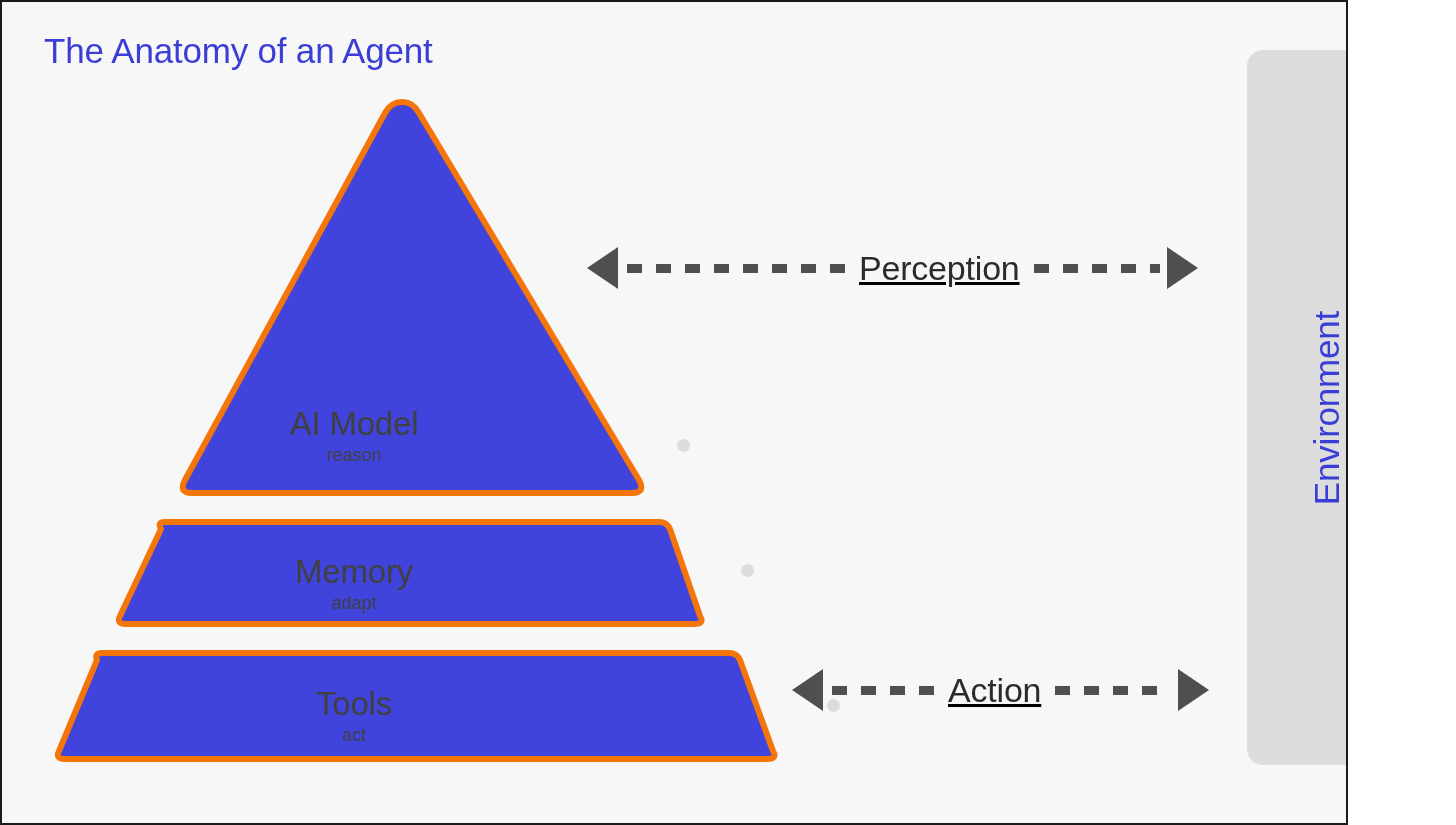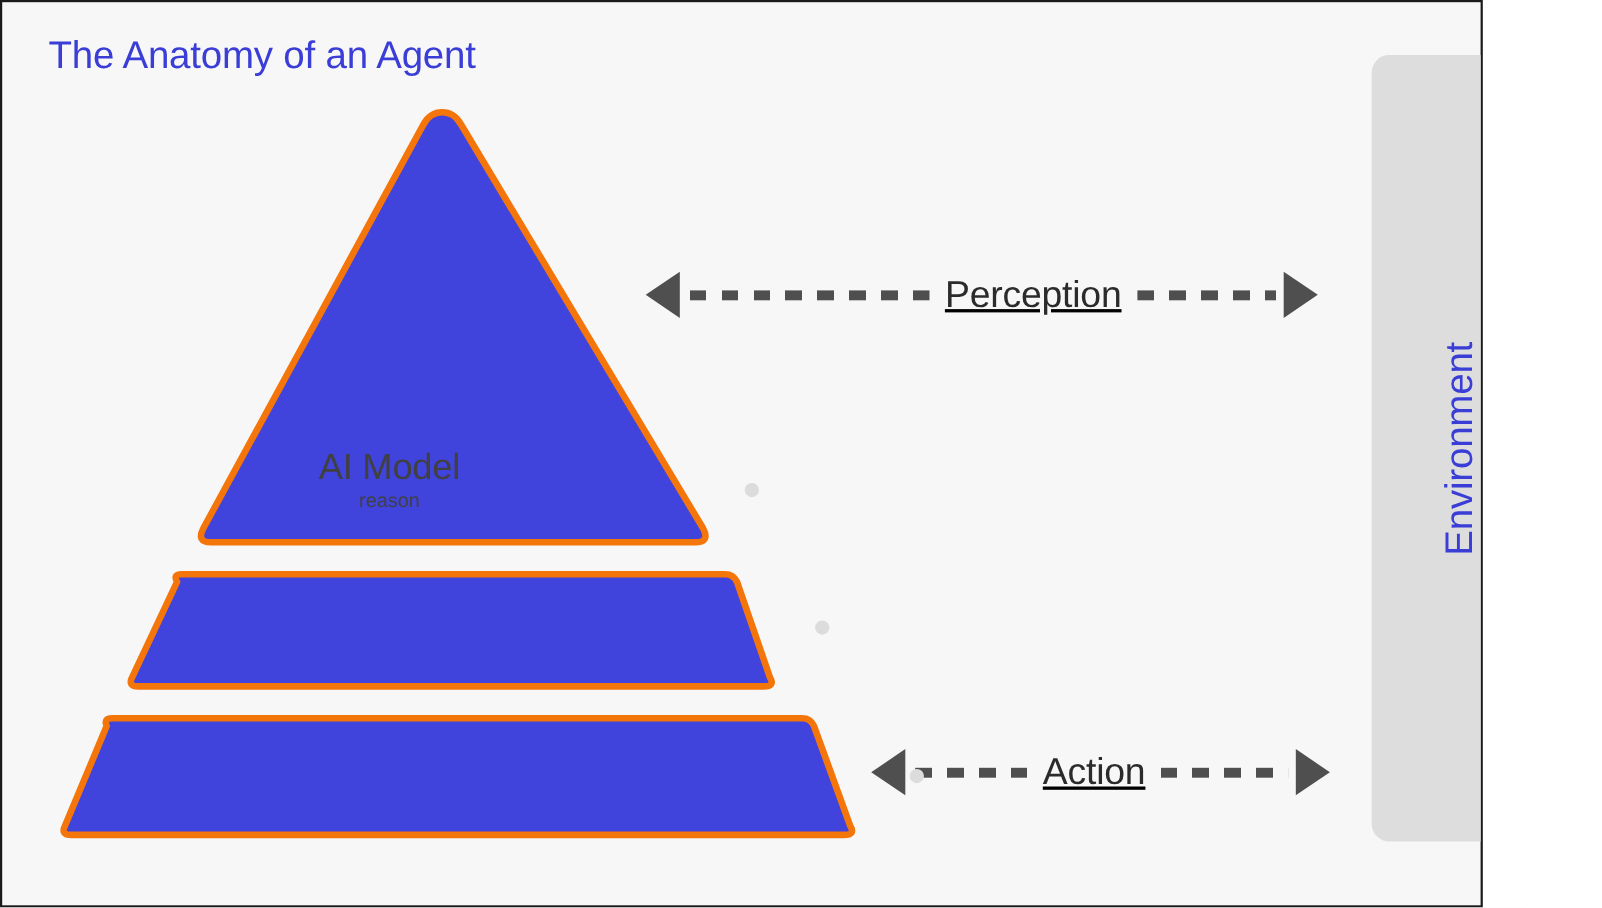"Memory" div.layer-text { html: none -> <div> <div>Memory</div> <div>adapt</div> </div> }
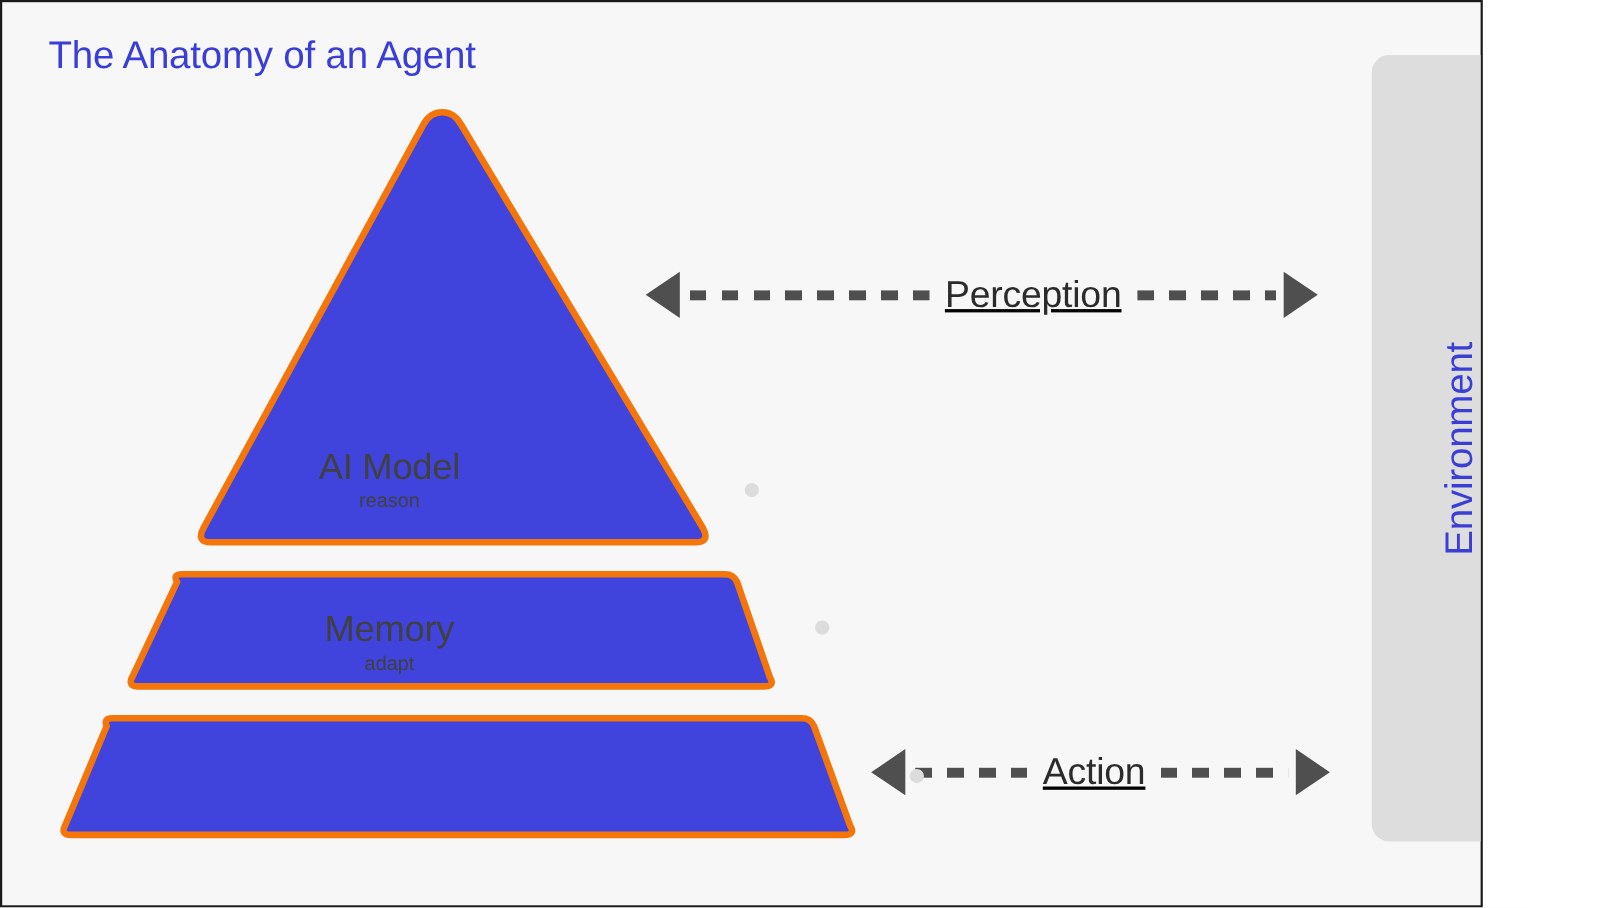"Tools" div.layer-text { html: none -> <div> <div>Tools</div> <div>act</div> </div> }
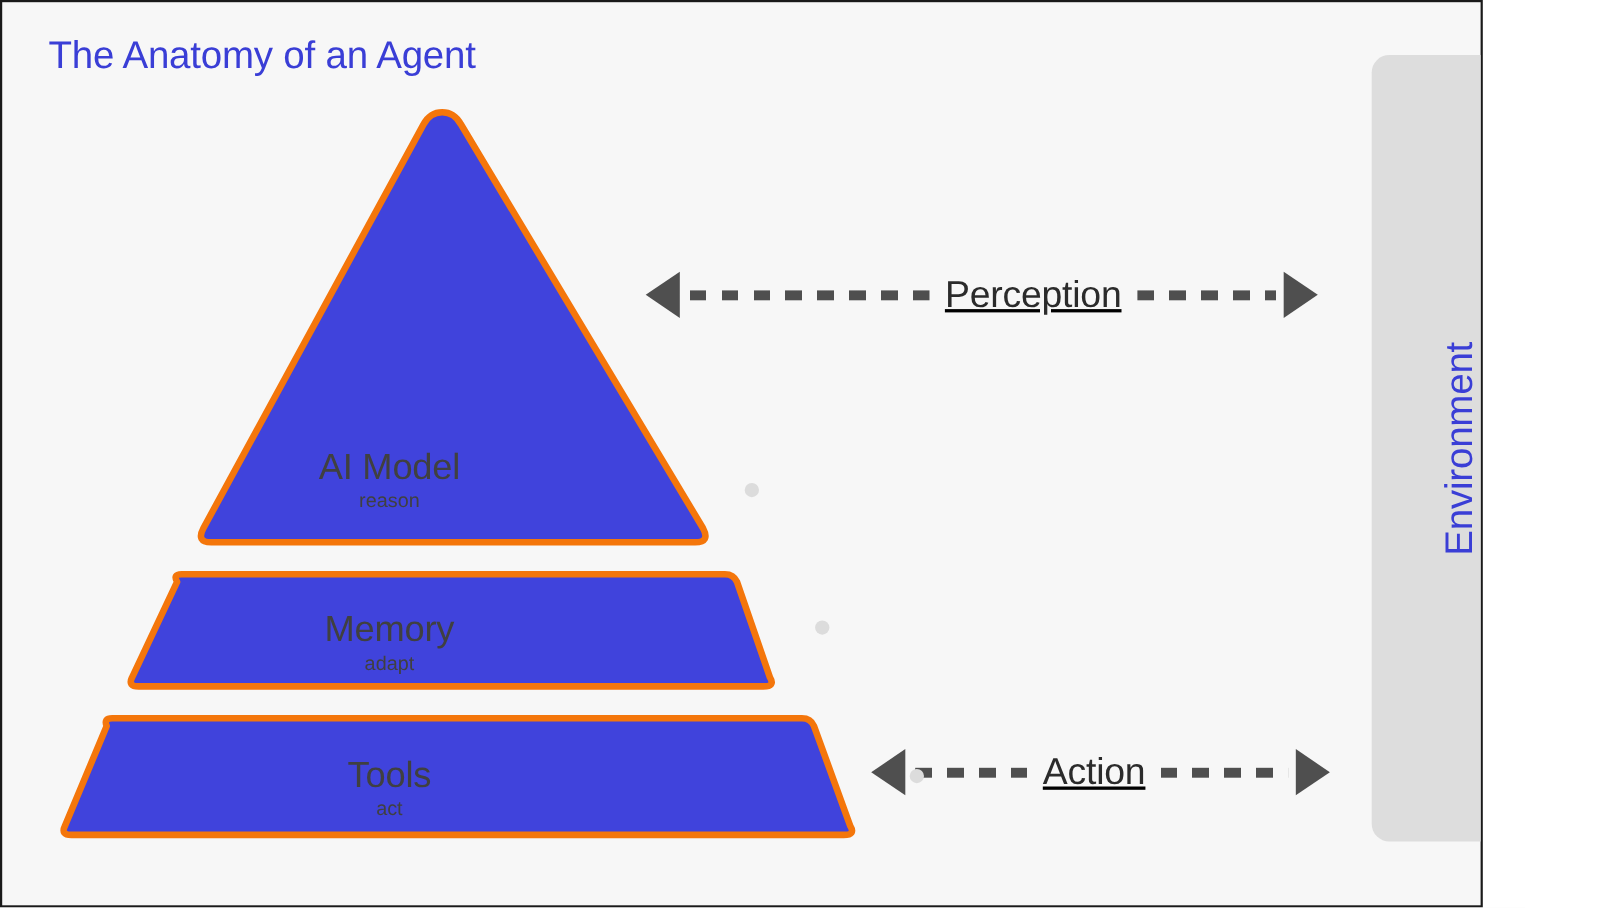"Action" #flow-action { margin-top: 12px -> none }
